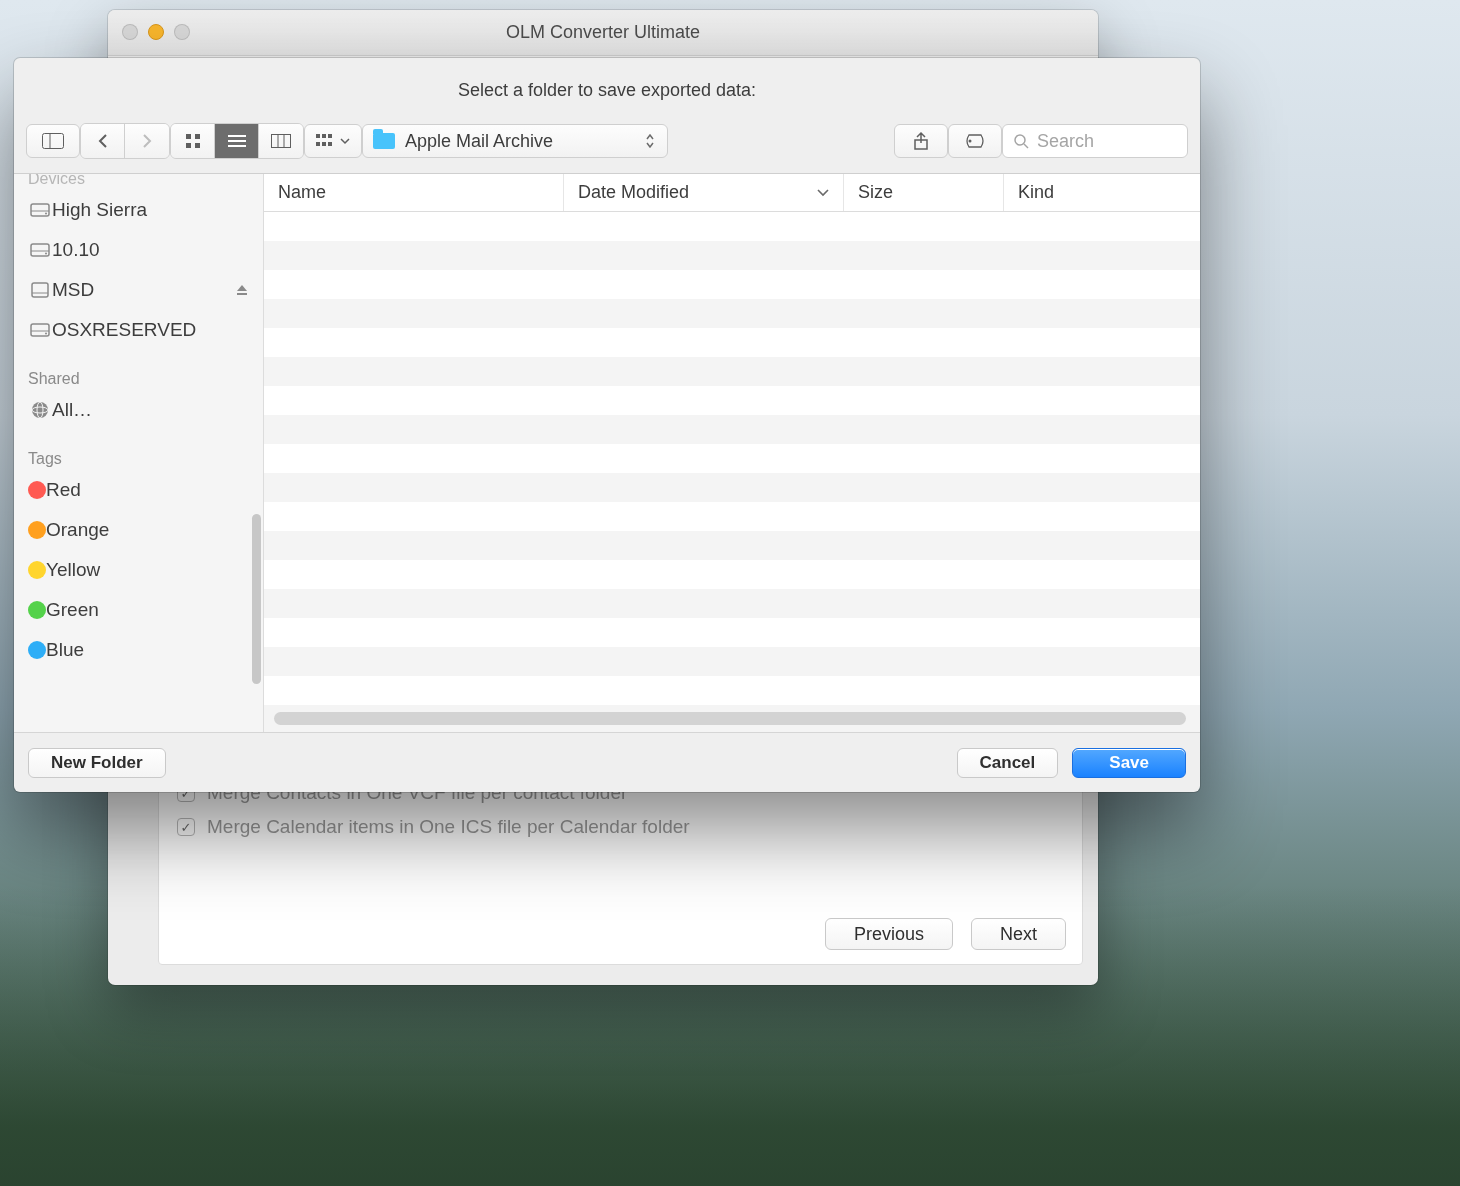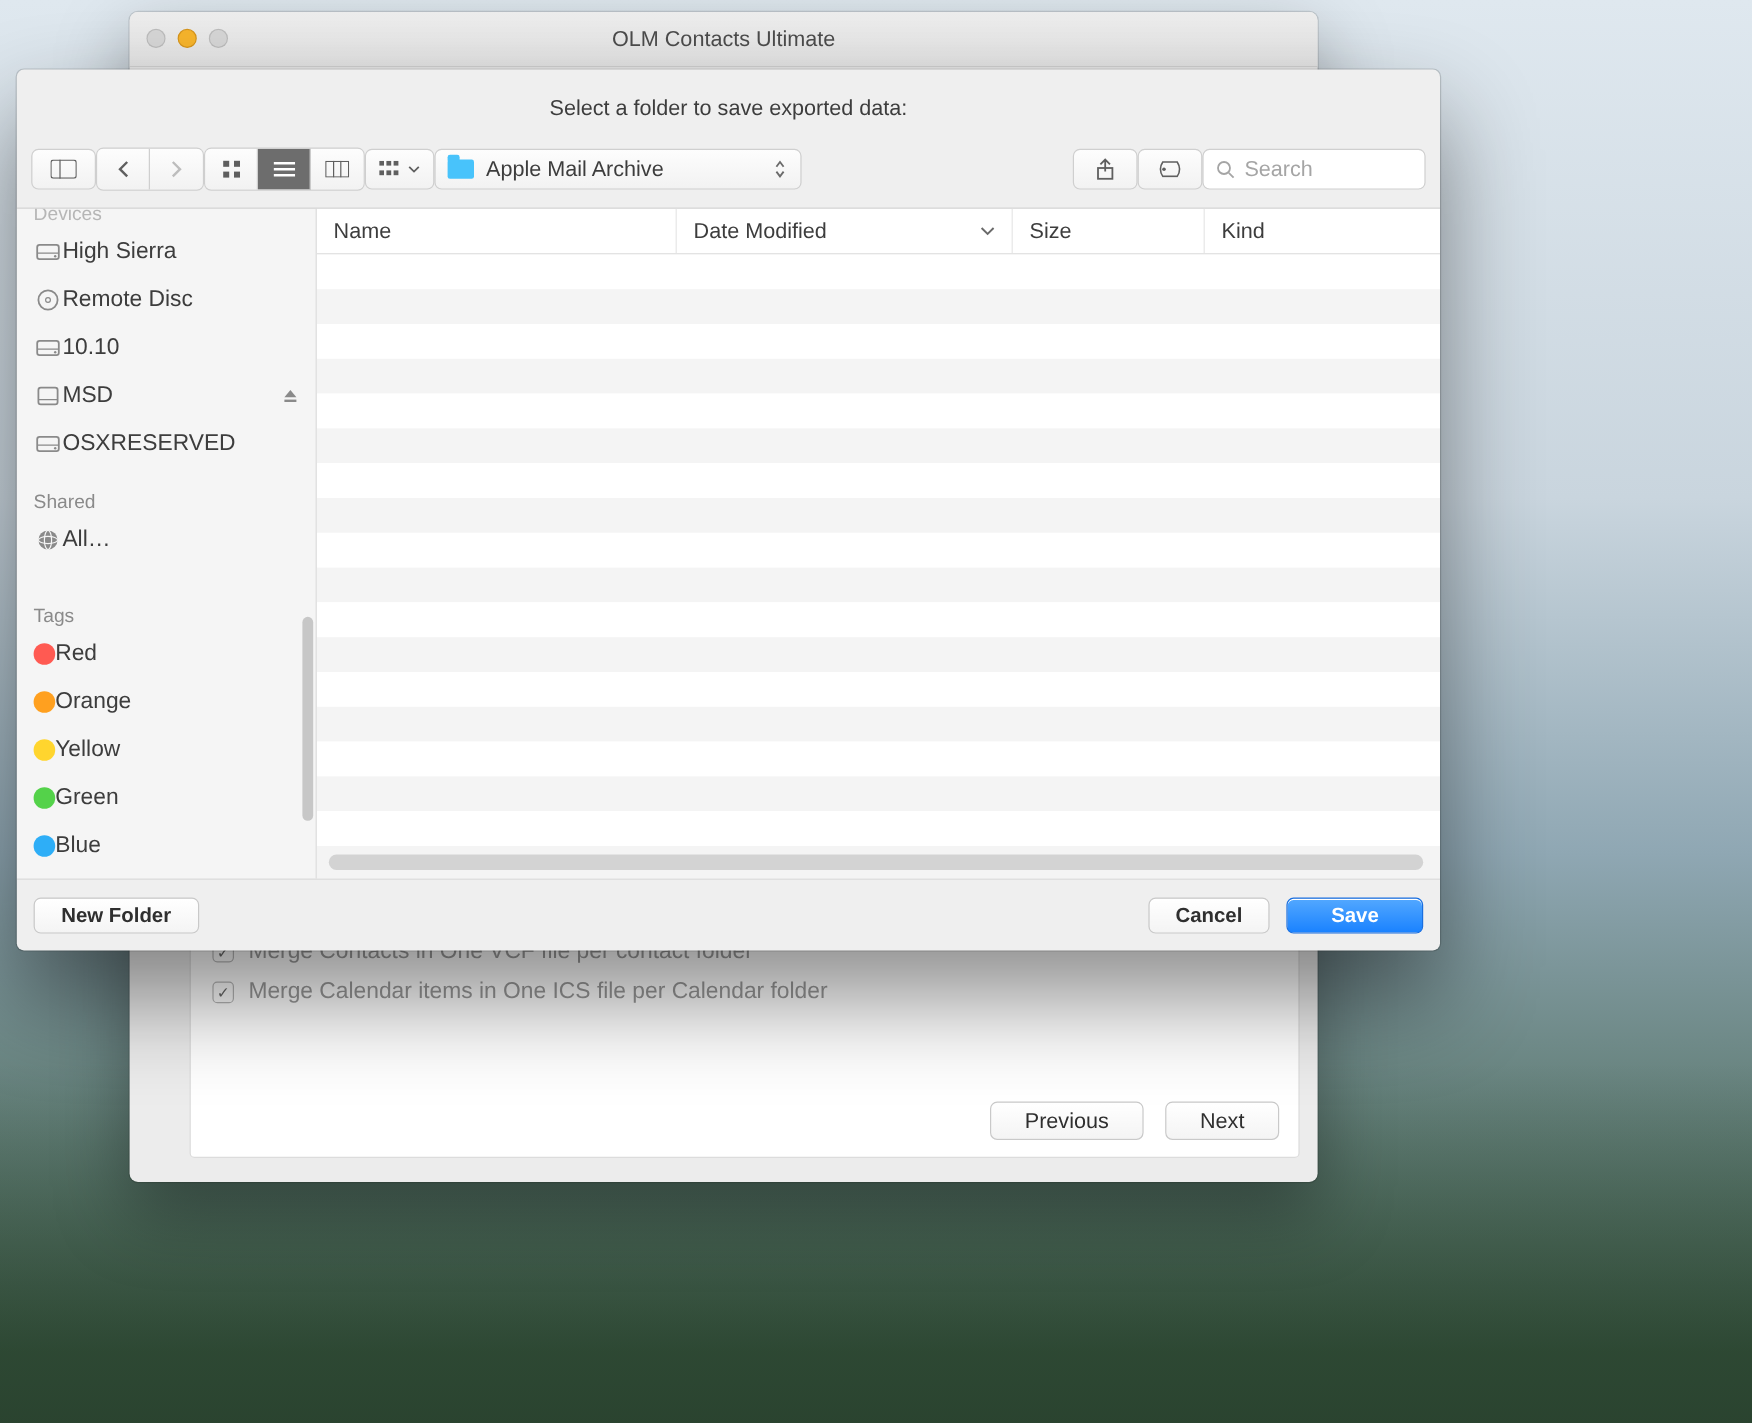"OLM Contacts Ultimate" div.main-title { text: Contacts -> Converter }
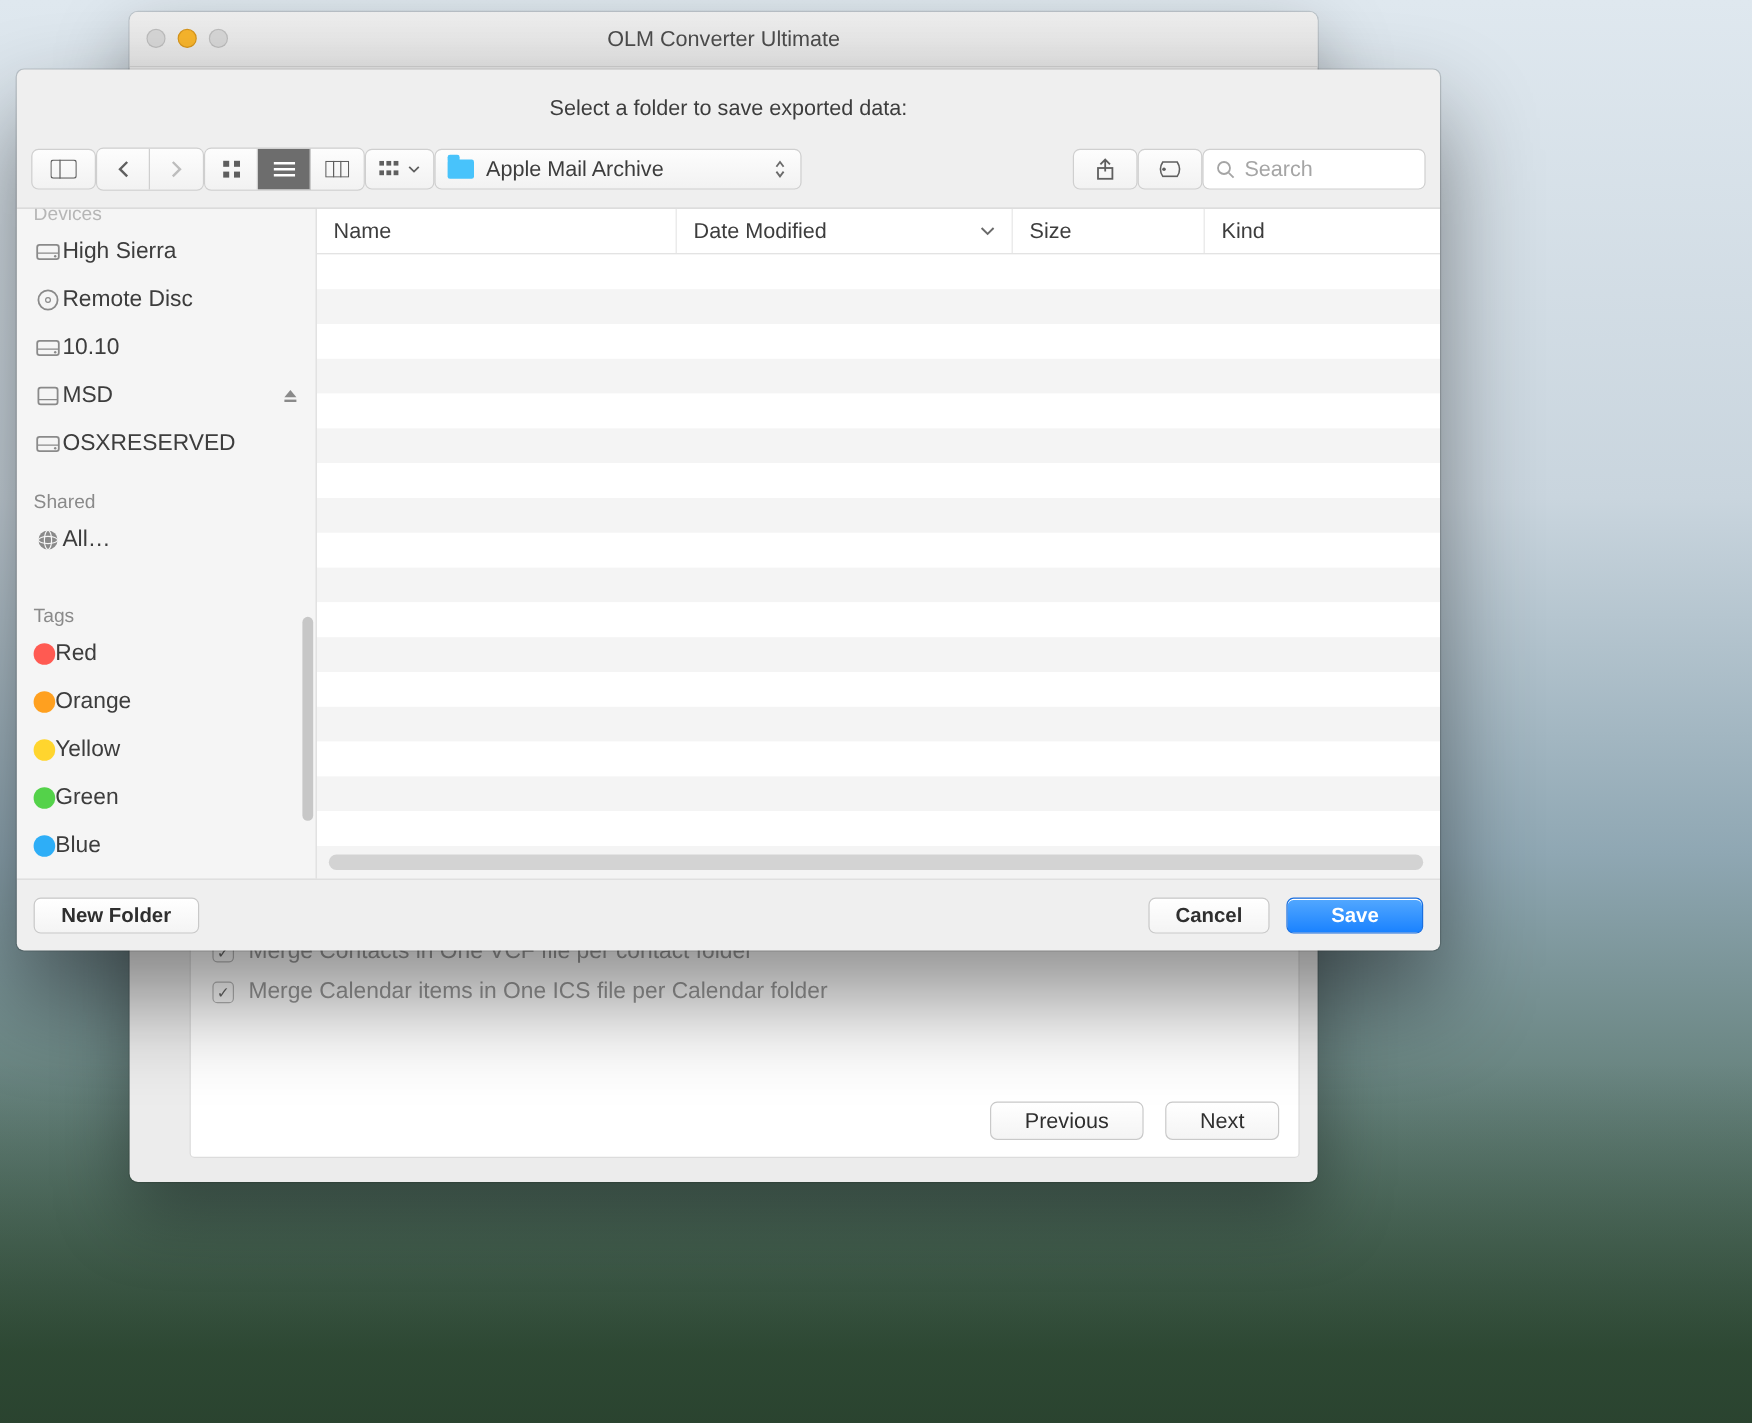"Remote Disc" div.sb-row { html: <div> <span> <svg> <circle></circle> <circle></circle> </svg> </span> <span>Remote Disc</span> </div> -> none }
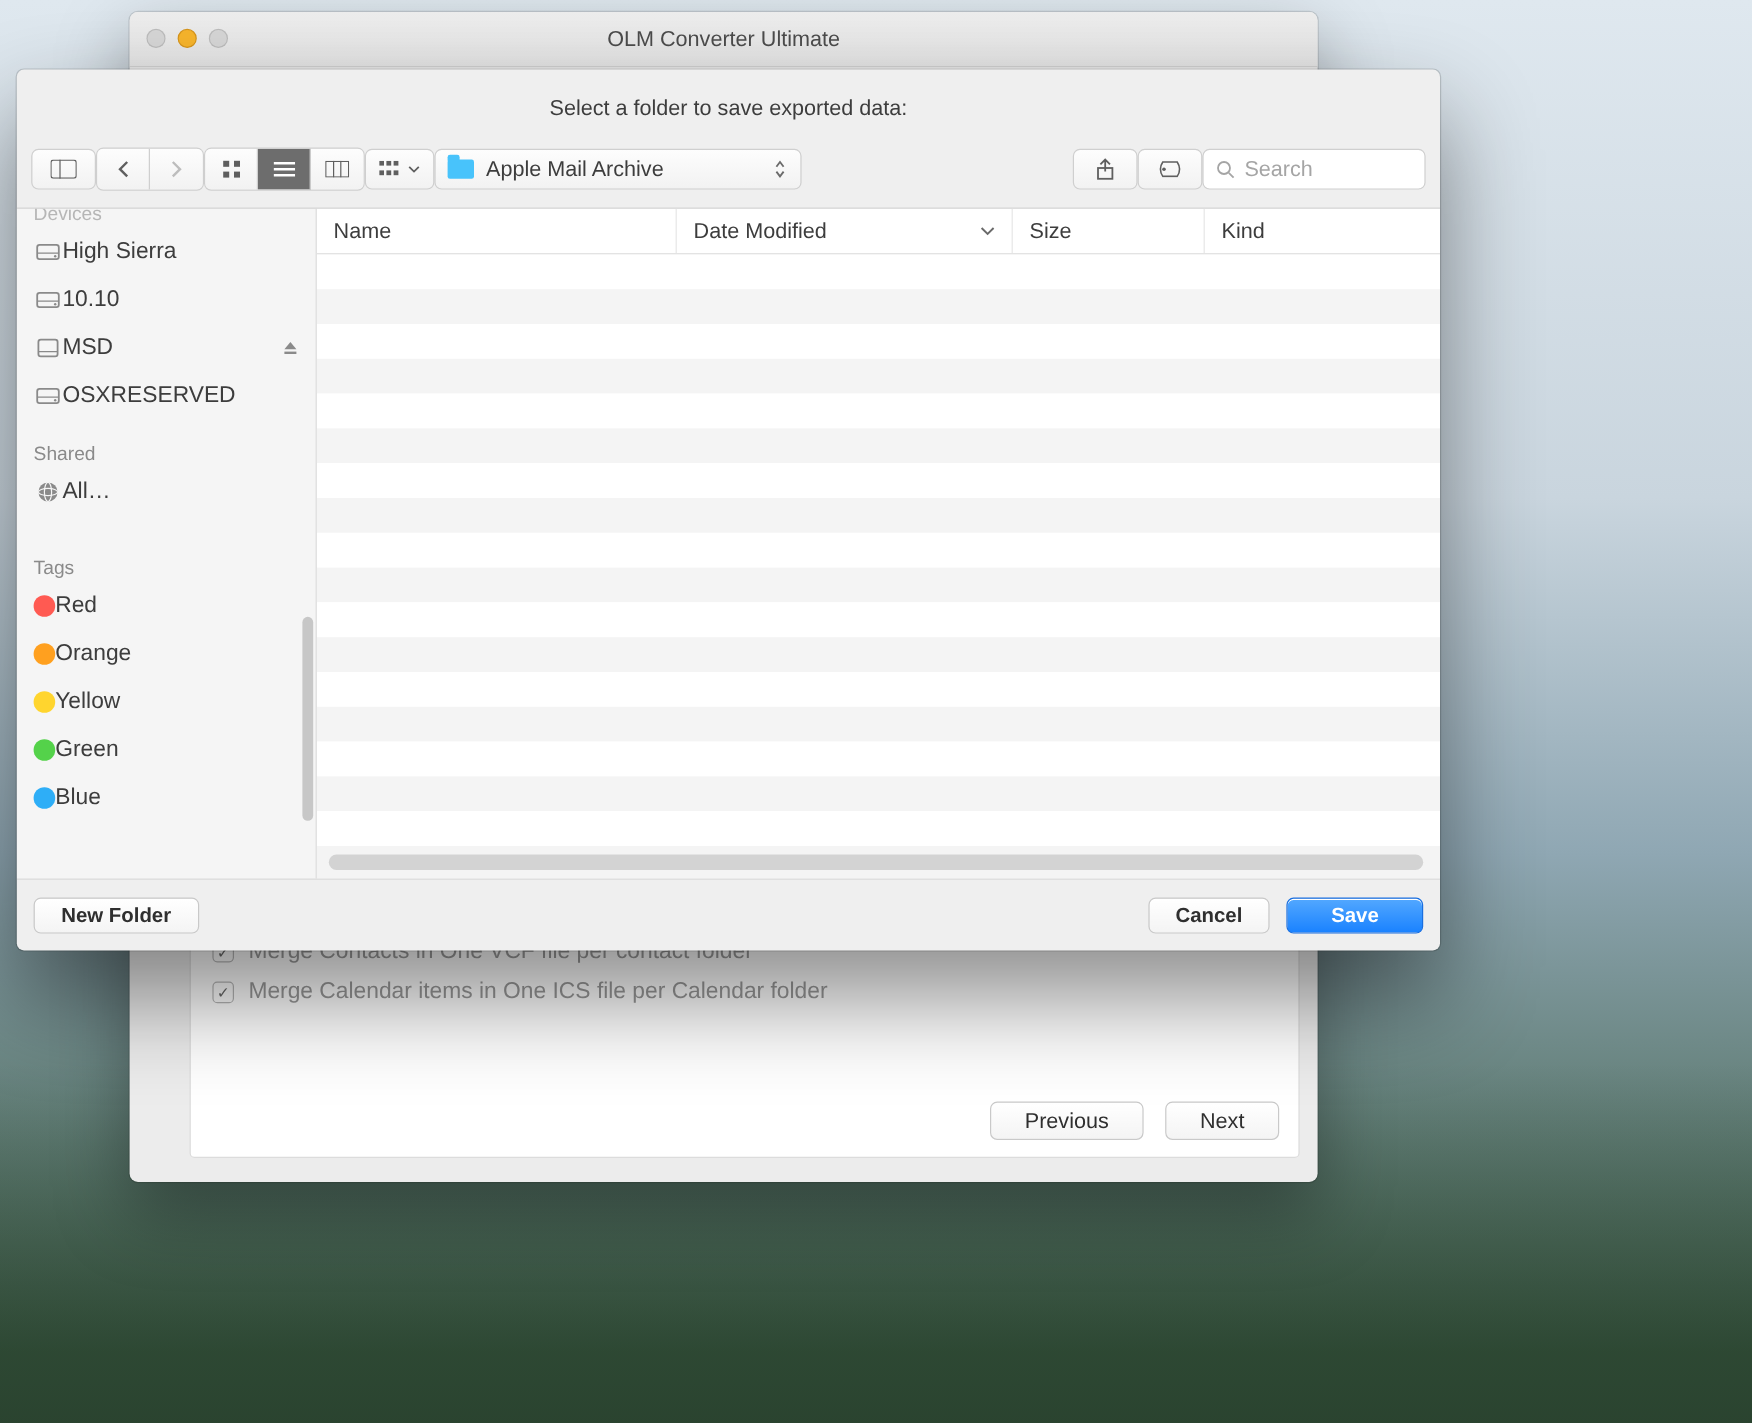"Tags" div.sb-section { margin-top: 29px -> 14px }
